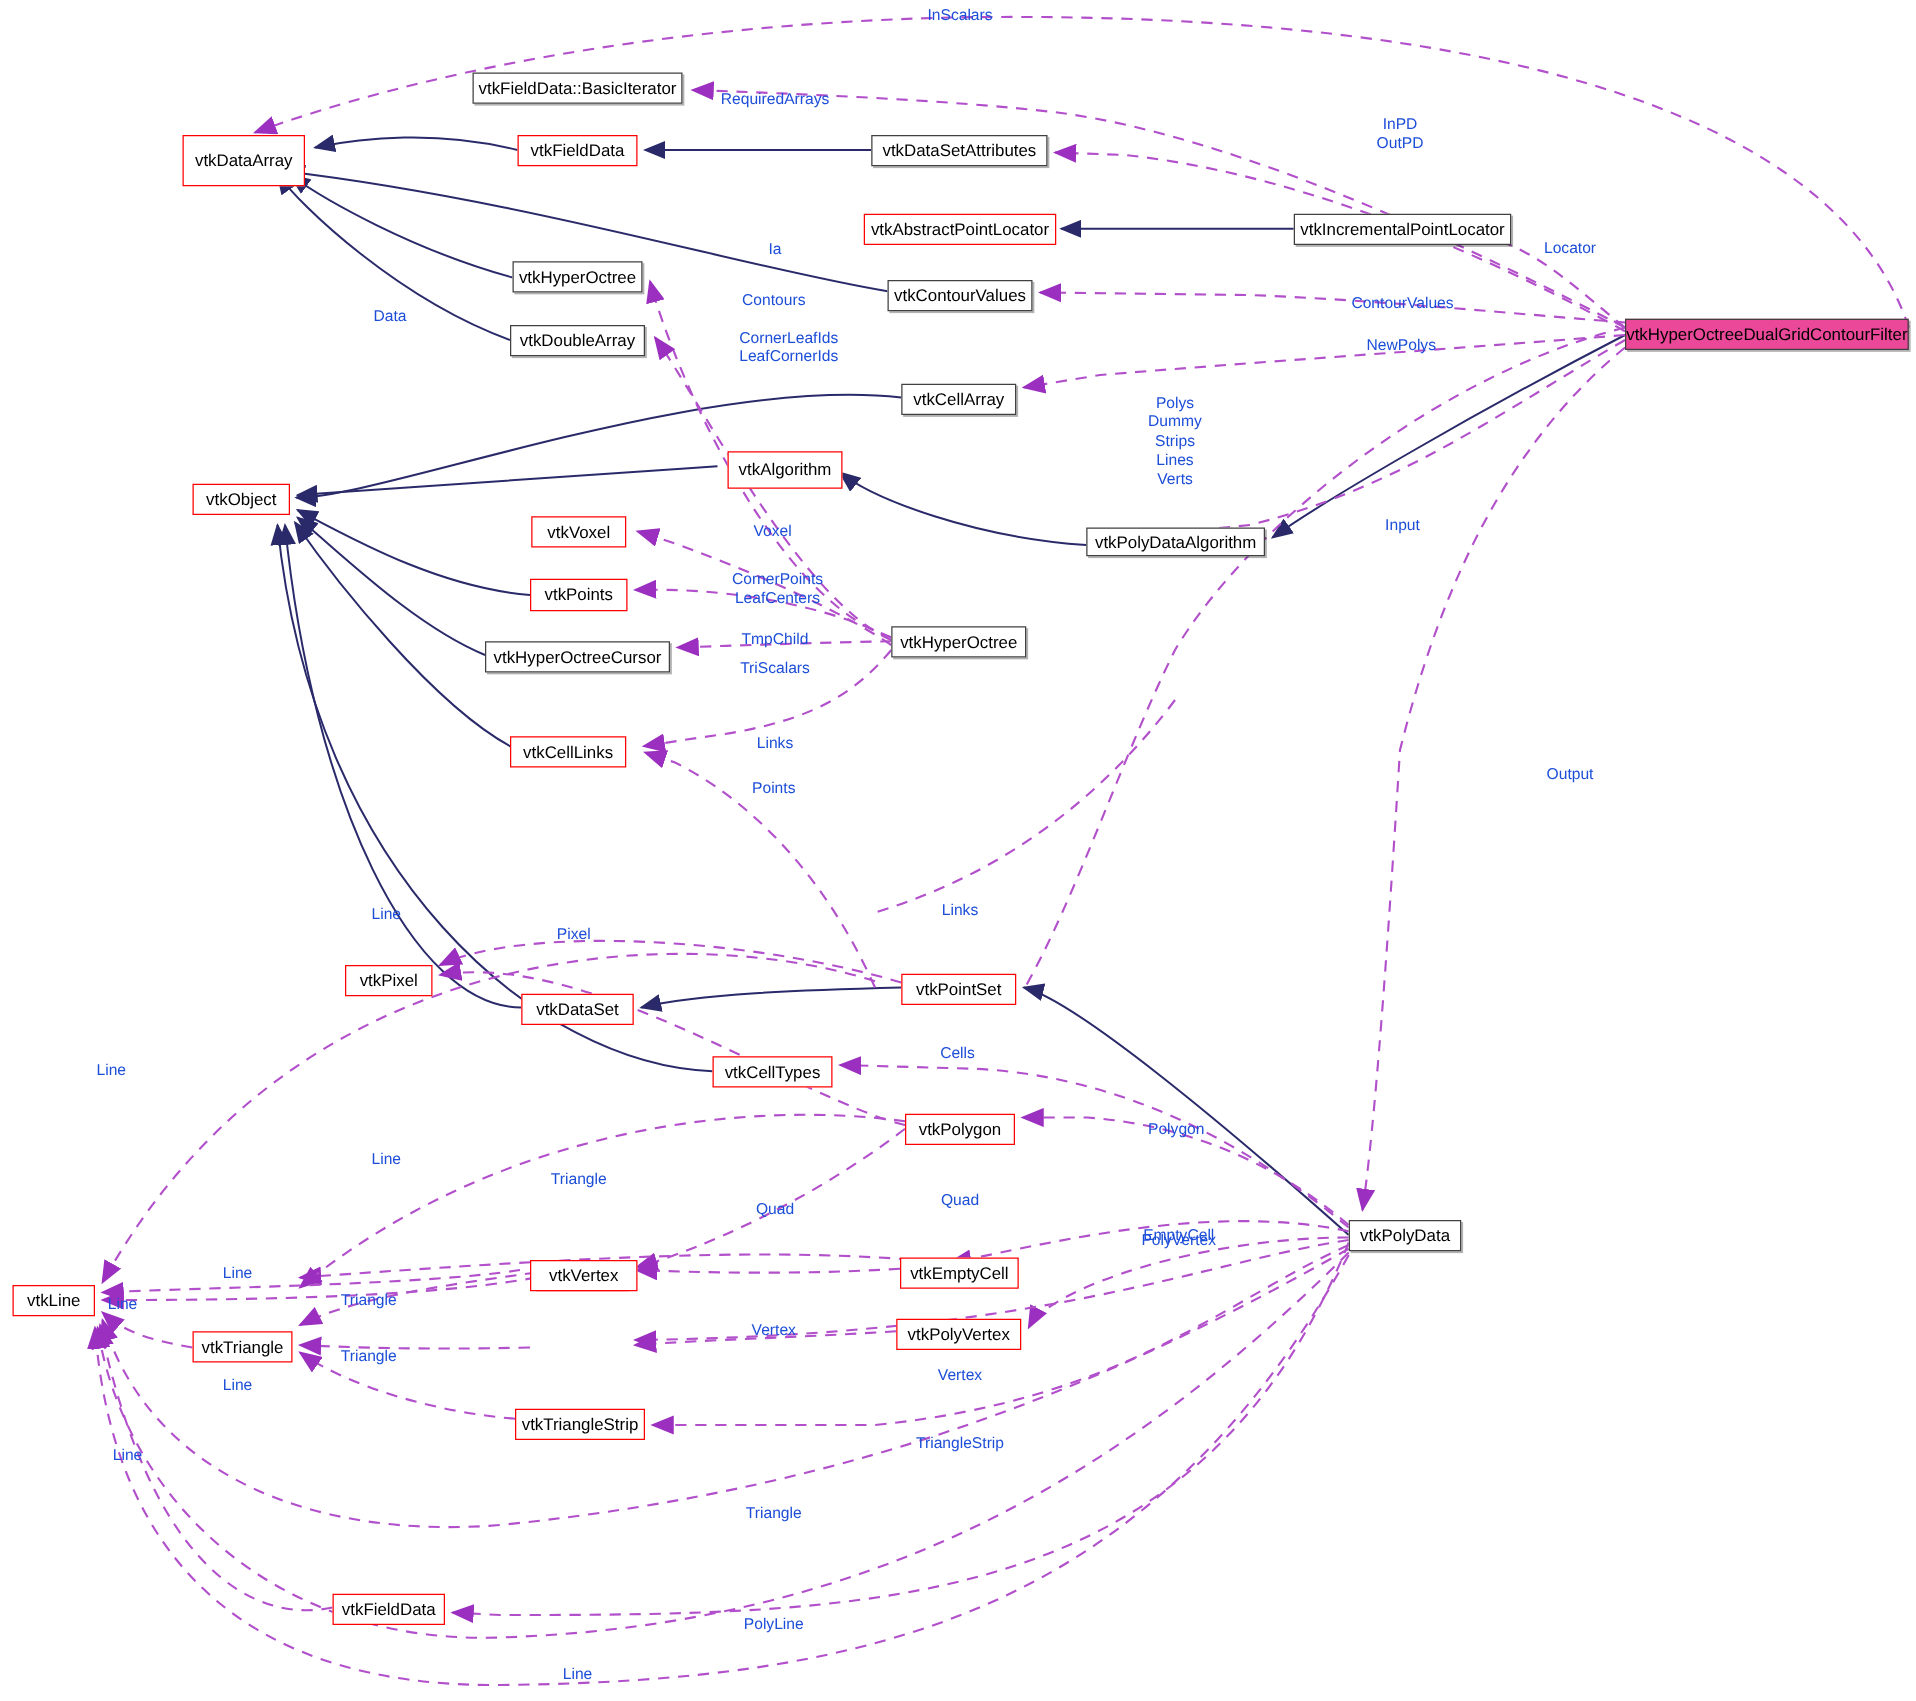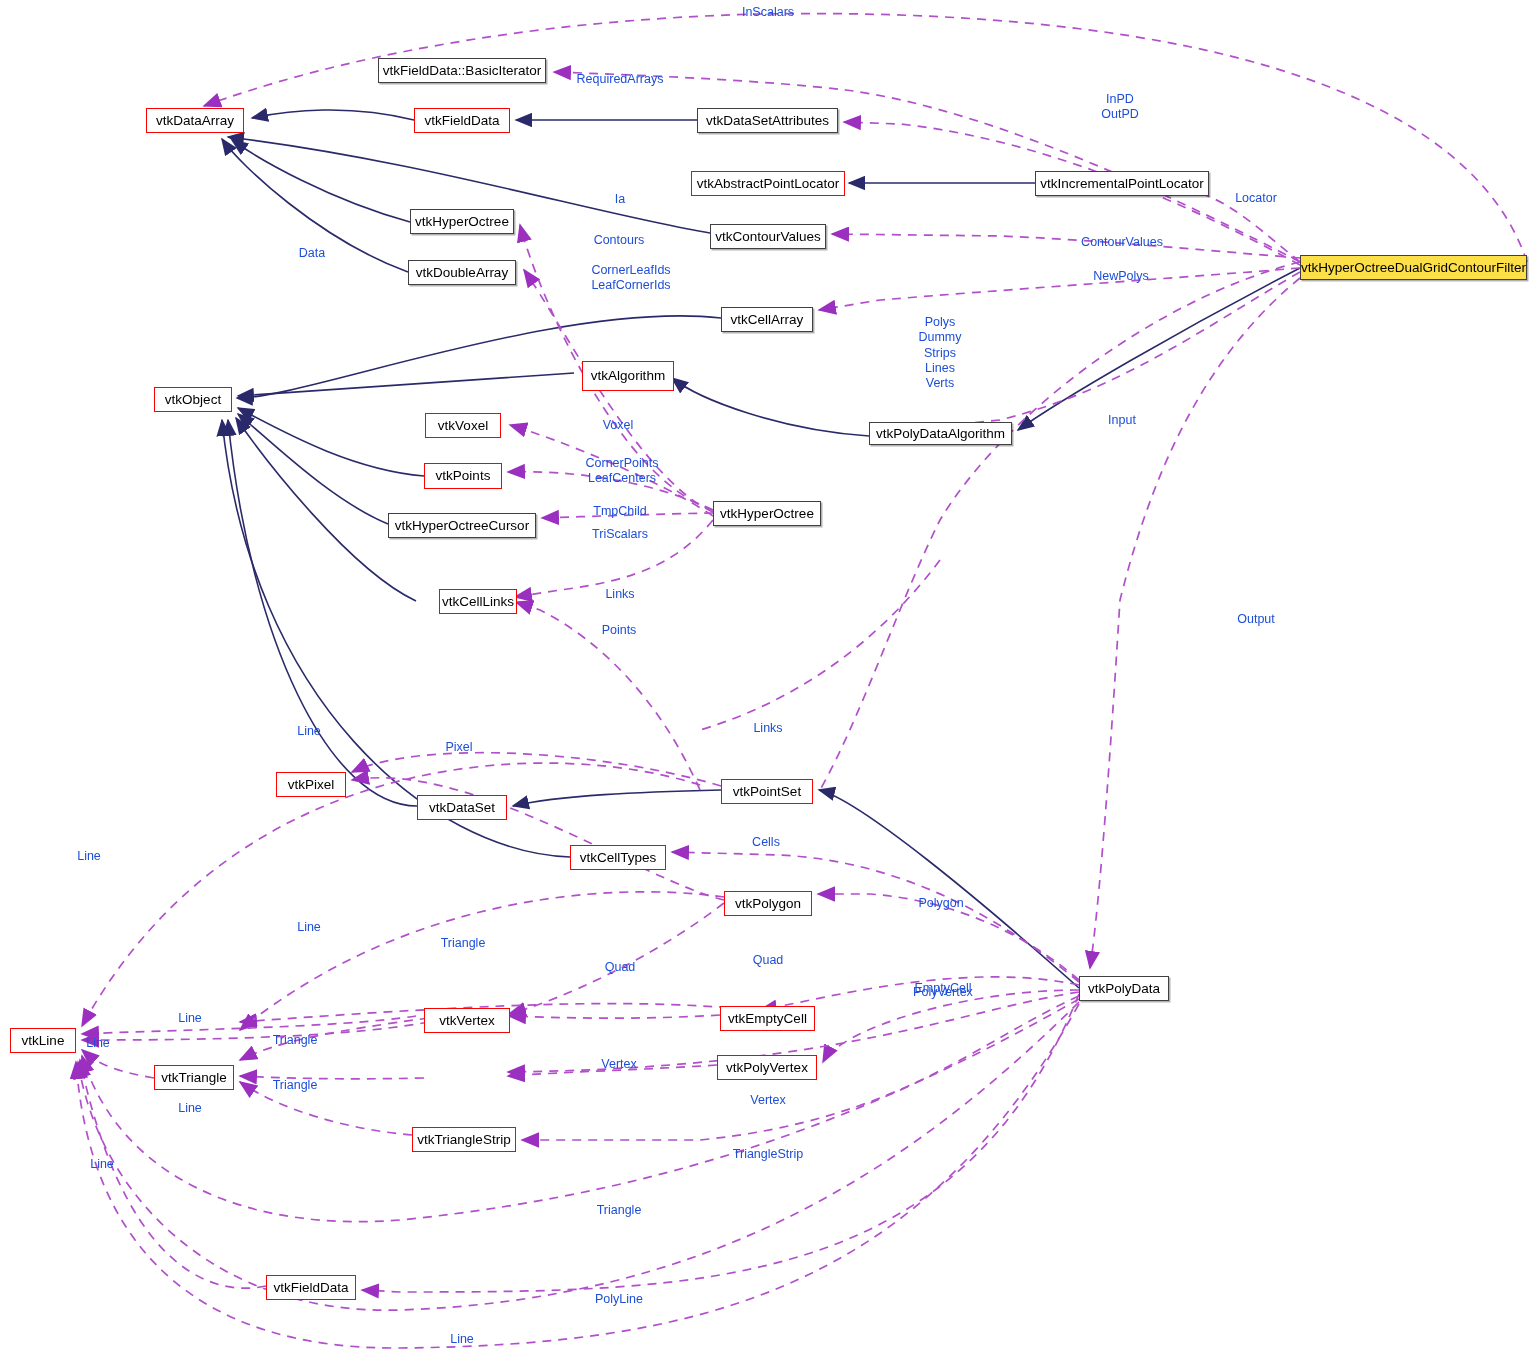"vtkDataArray" div.node { height: 25px -> 41px }
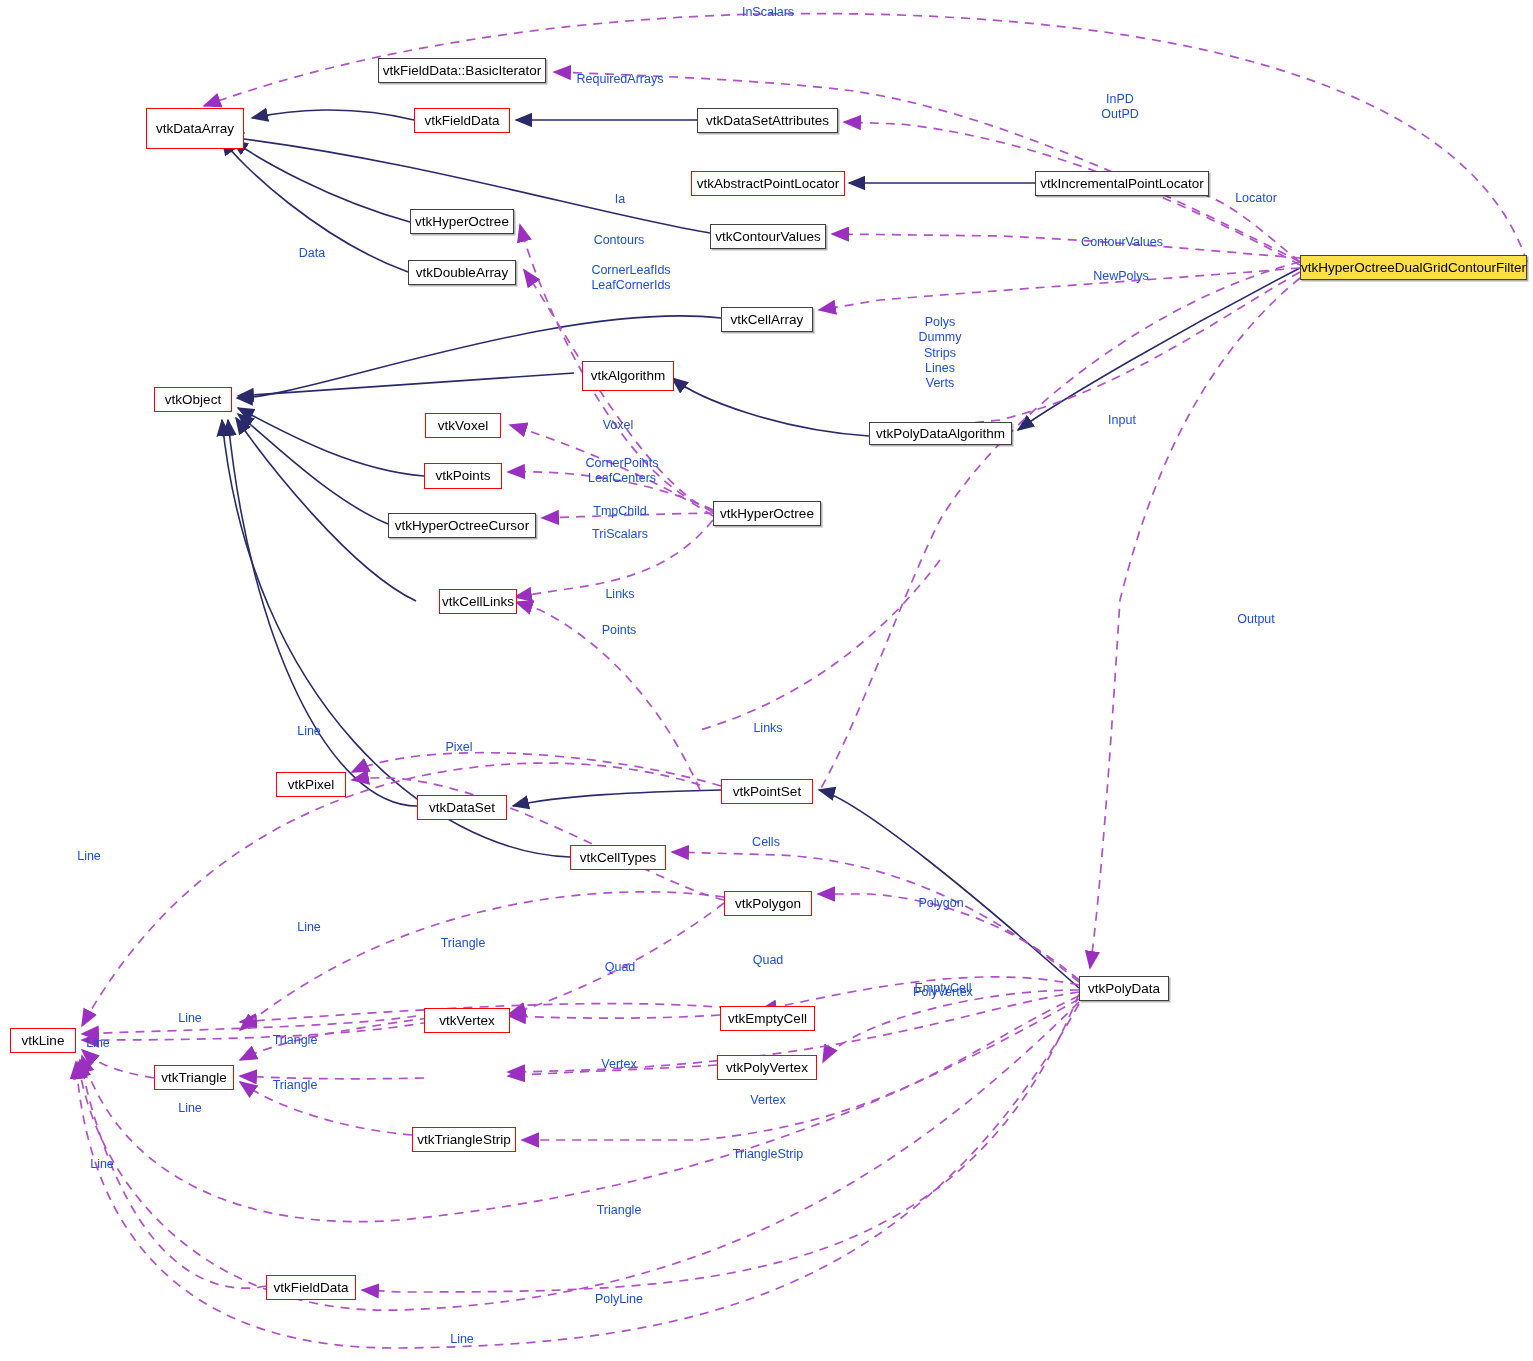"vtkHyperOctreeDualGridContourFilter" .node.cur { background: #fde047 -> #ec4899 }
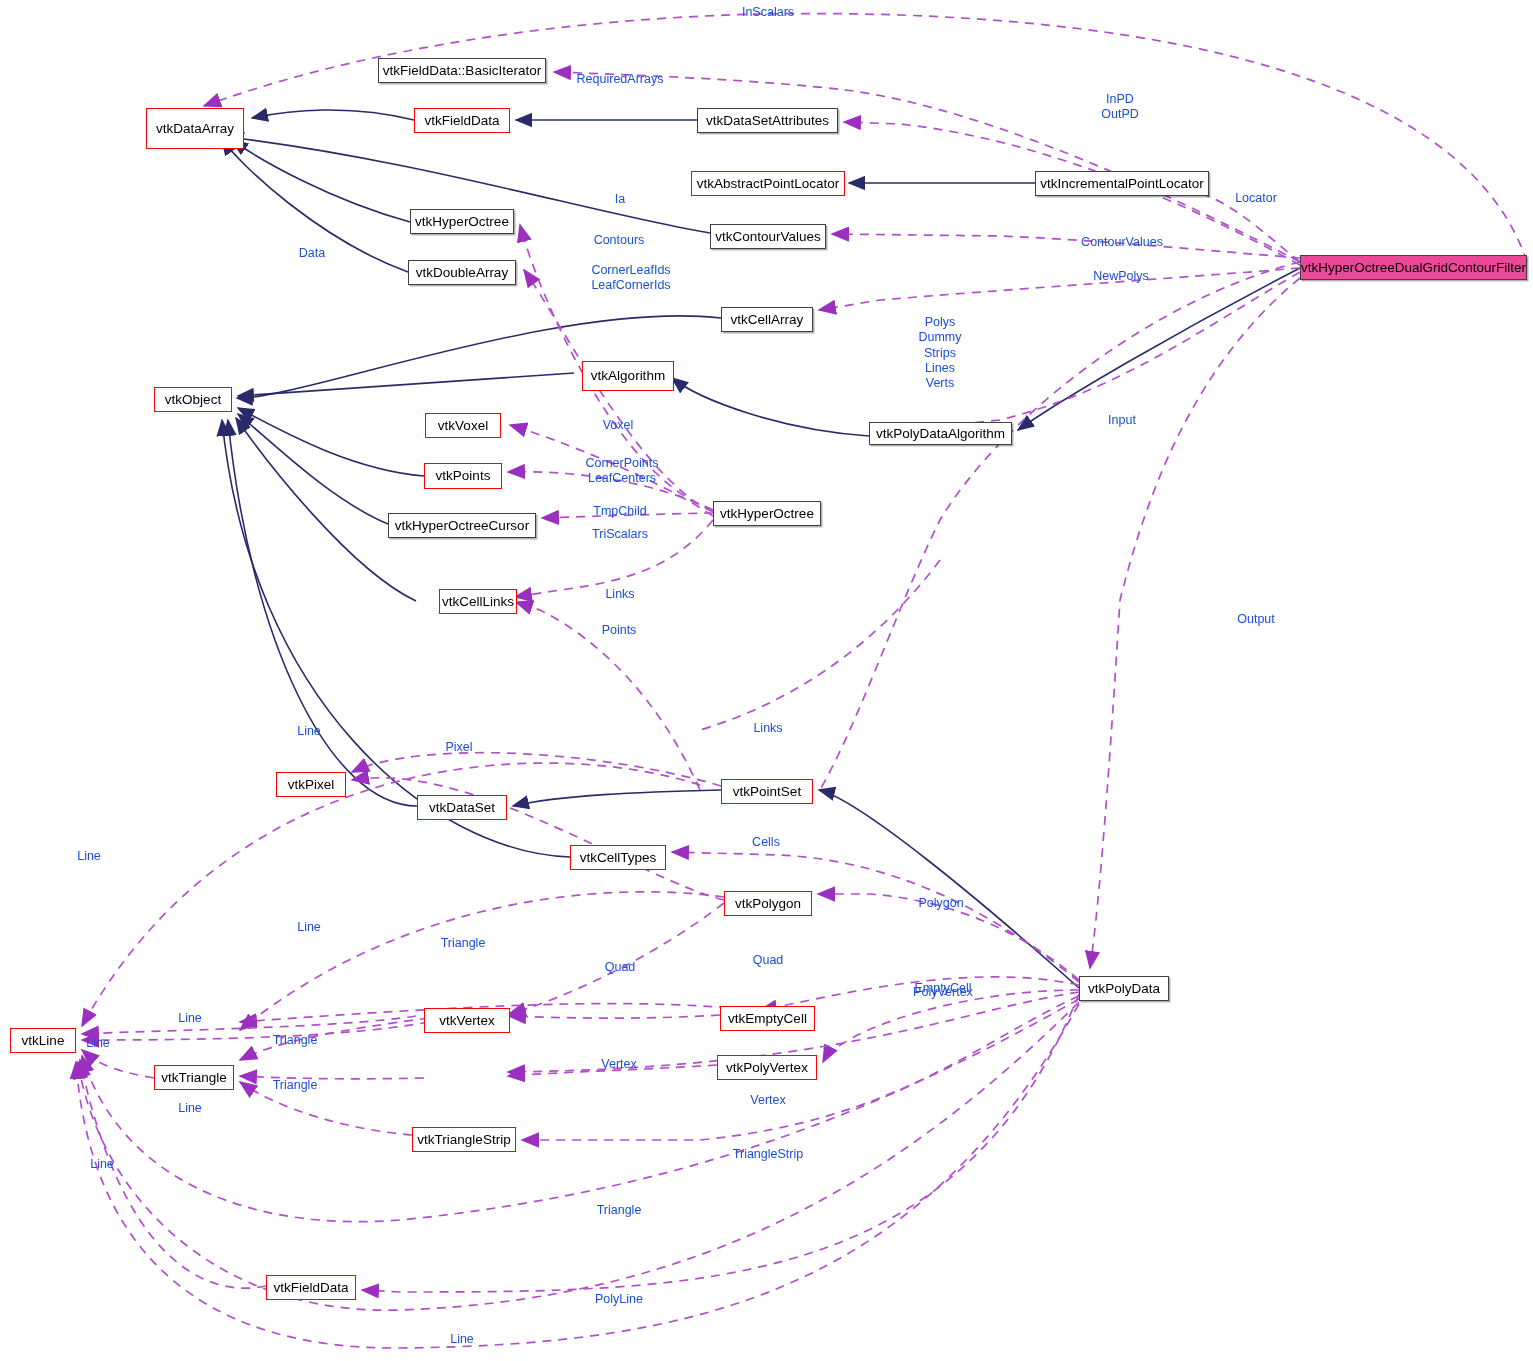"vtkCellLinks" div.node { left: 439px -> 408px; width: 78px -> 93px }
